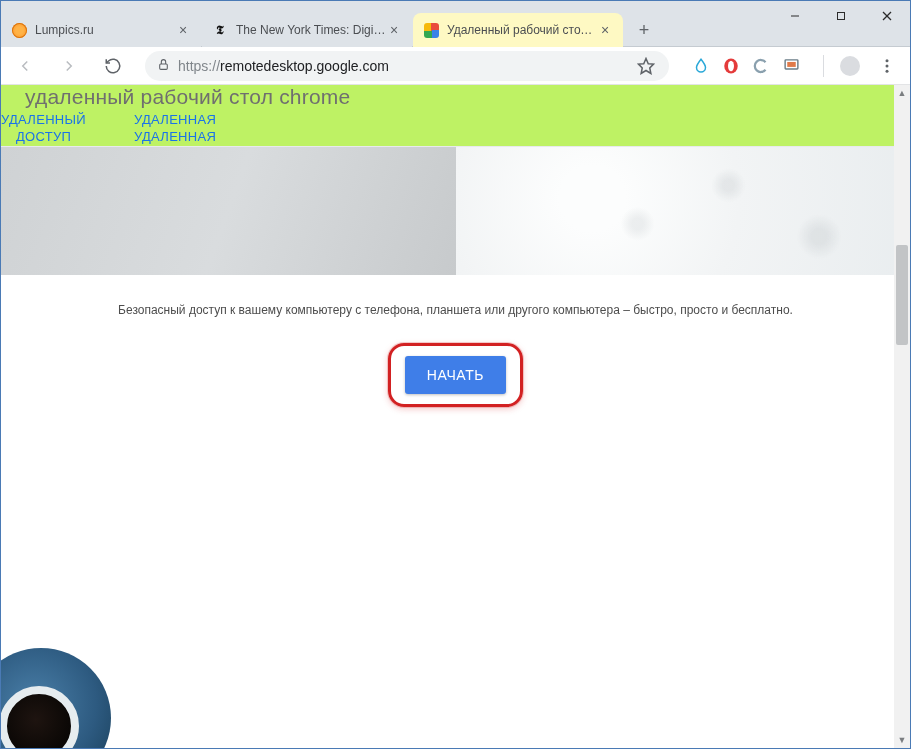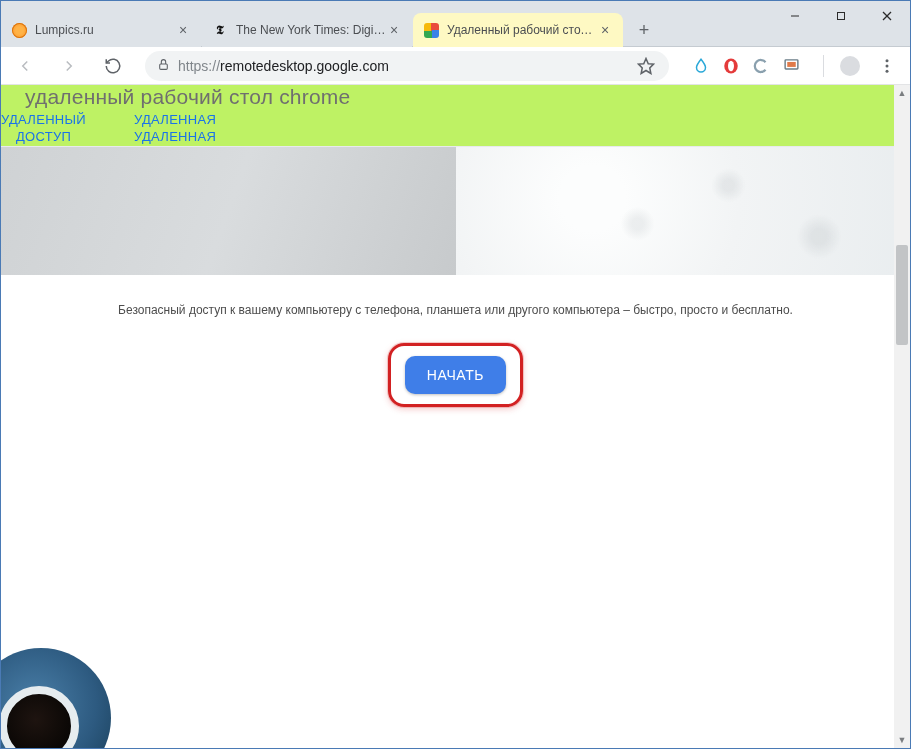"НАЧАТЬ" .start-btn { border-radius: 10px -> 3px }
